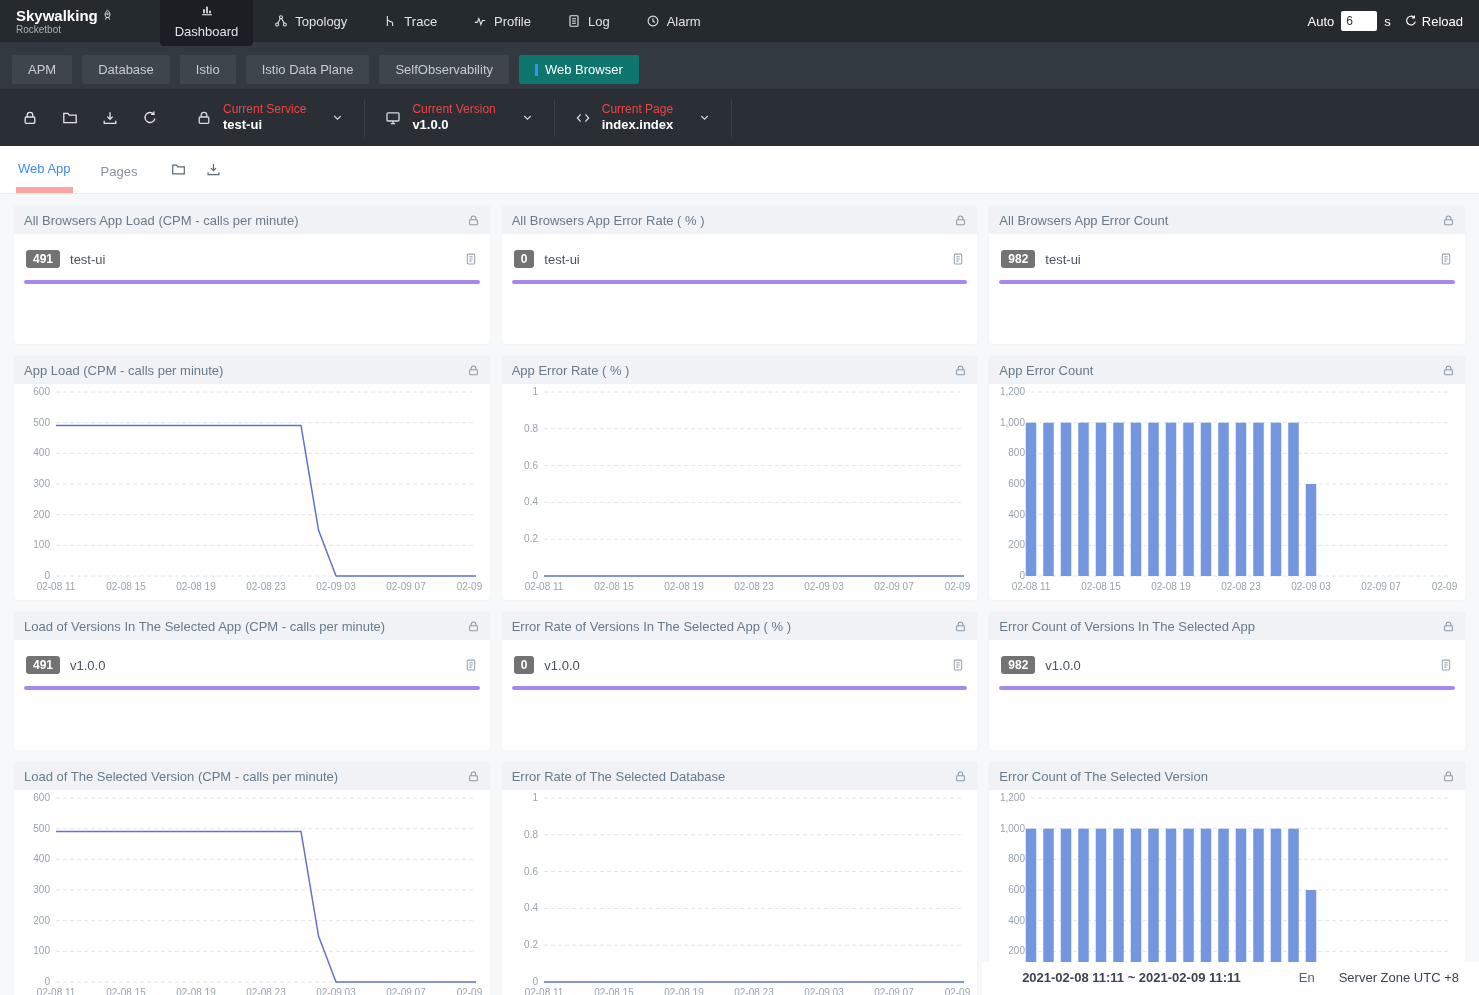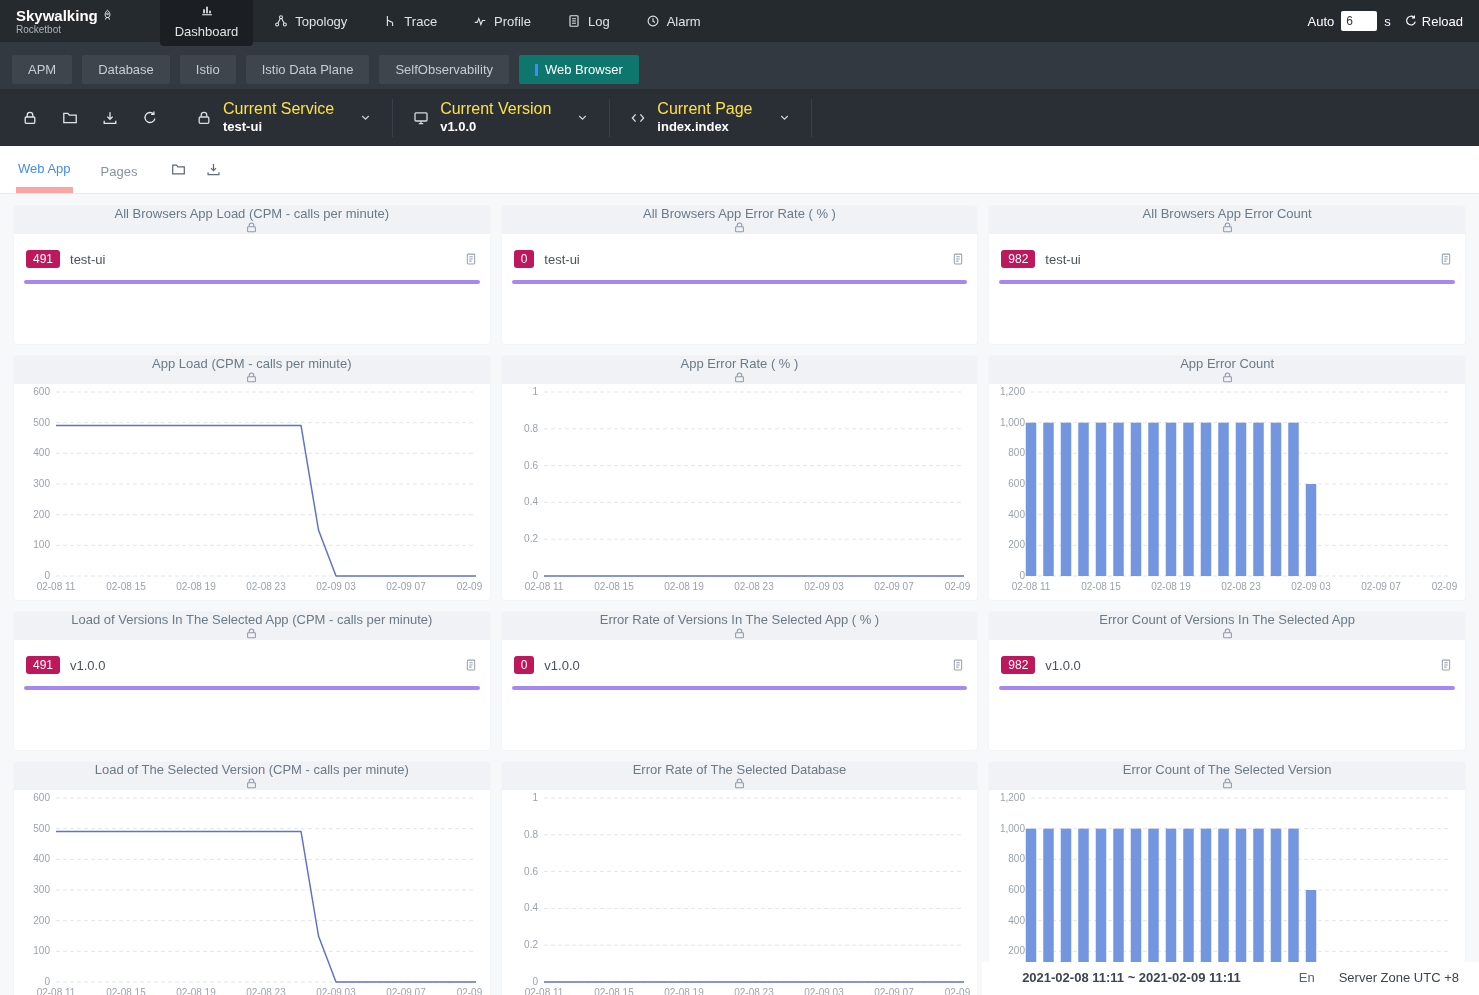"Current Service" .selector-label { color: #fde047 -> #ef4444; font-size: 16px -> 12px }
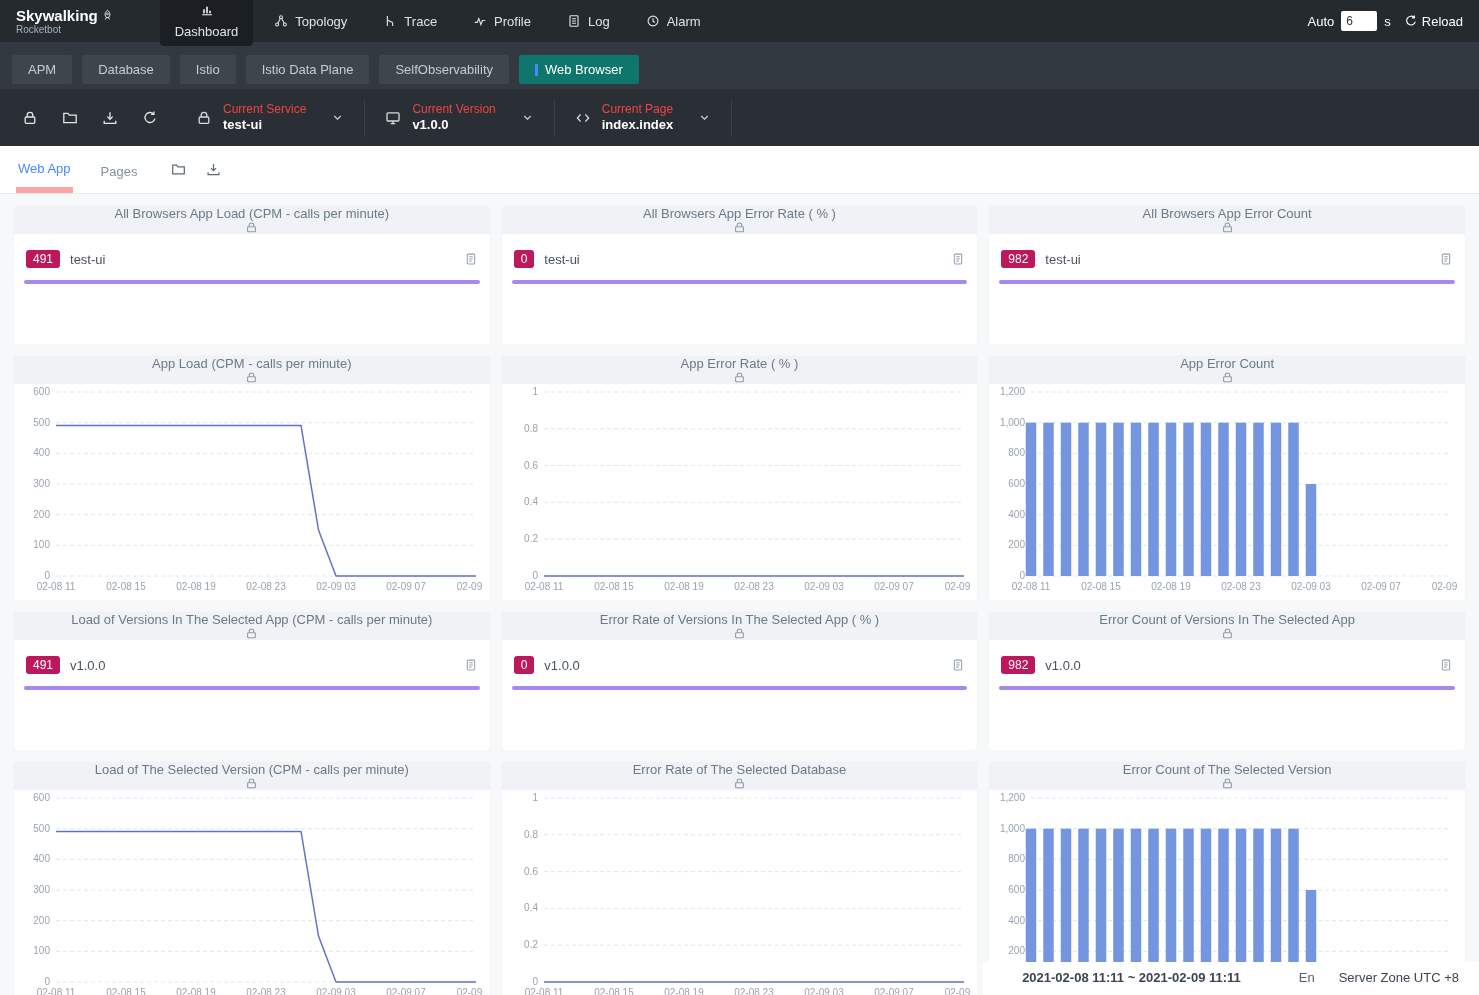"All Browsers App Load (CPM" .panel-header { flex-direction: column -> none }
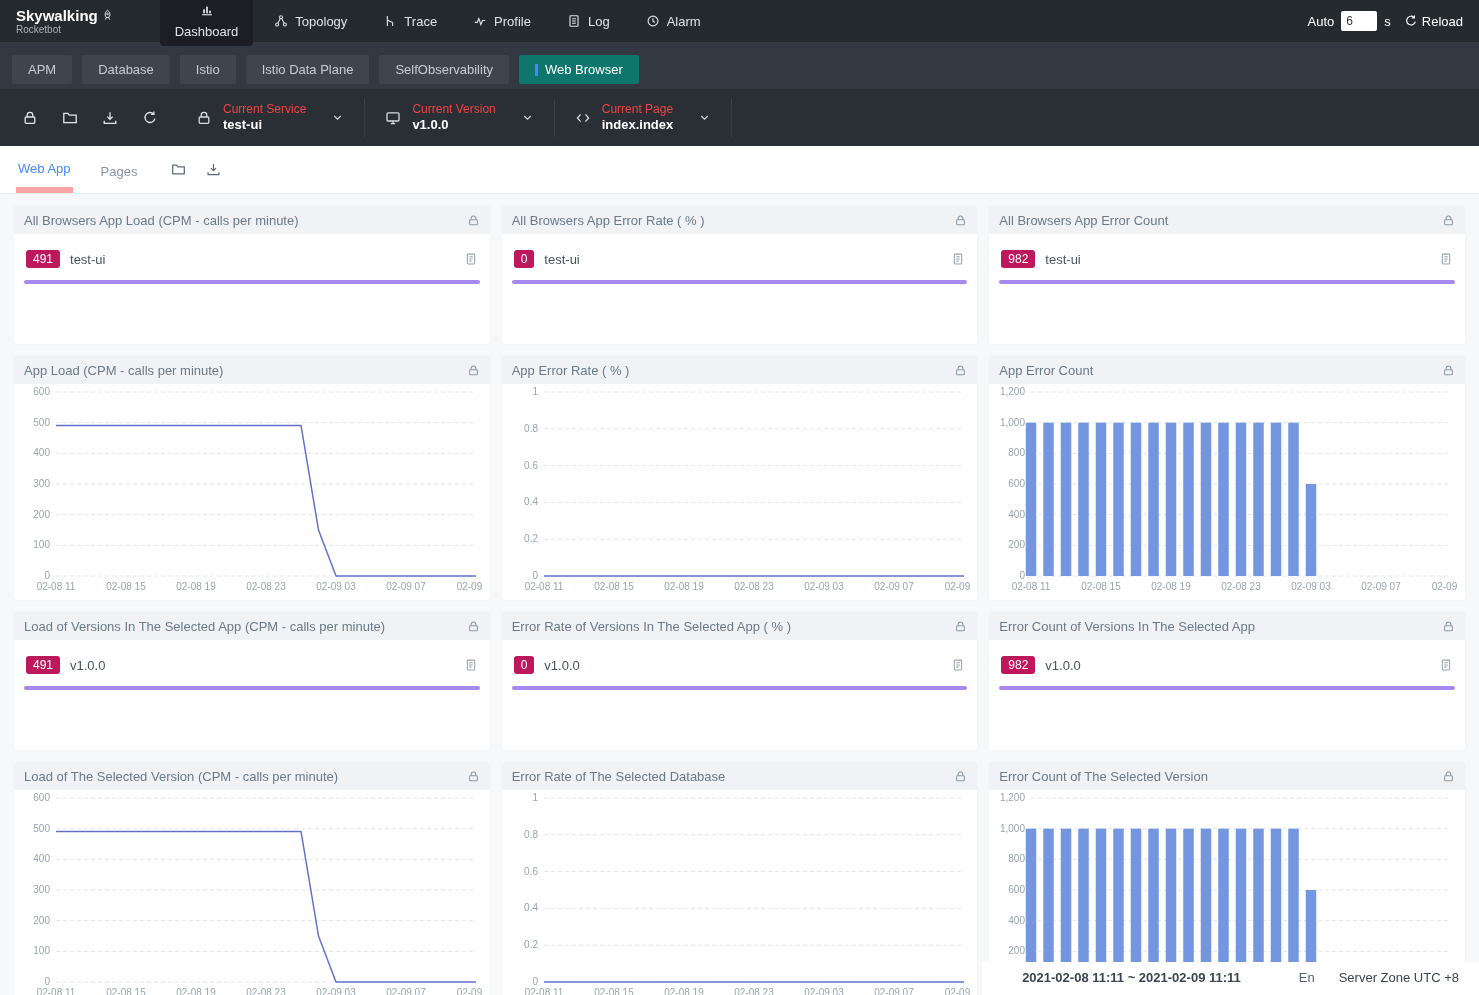"491" .badge { background: #be185d -> #737373; font-weight: normal -> bold }
